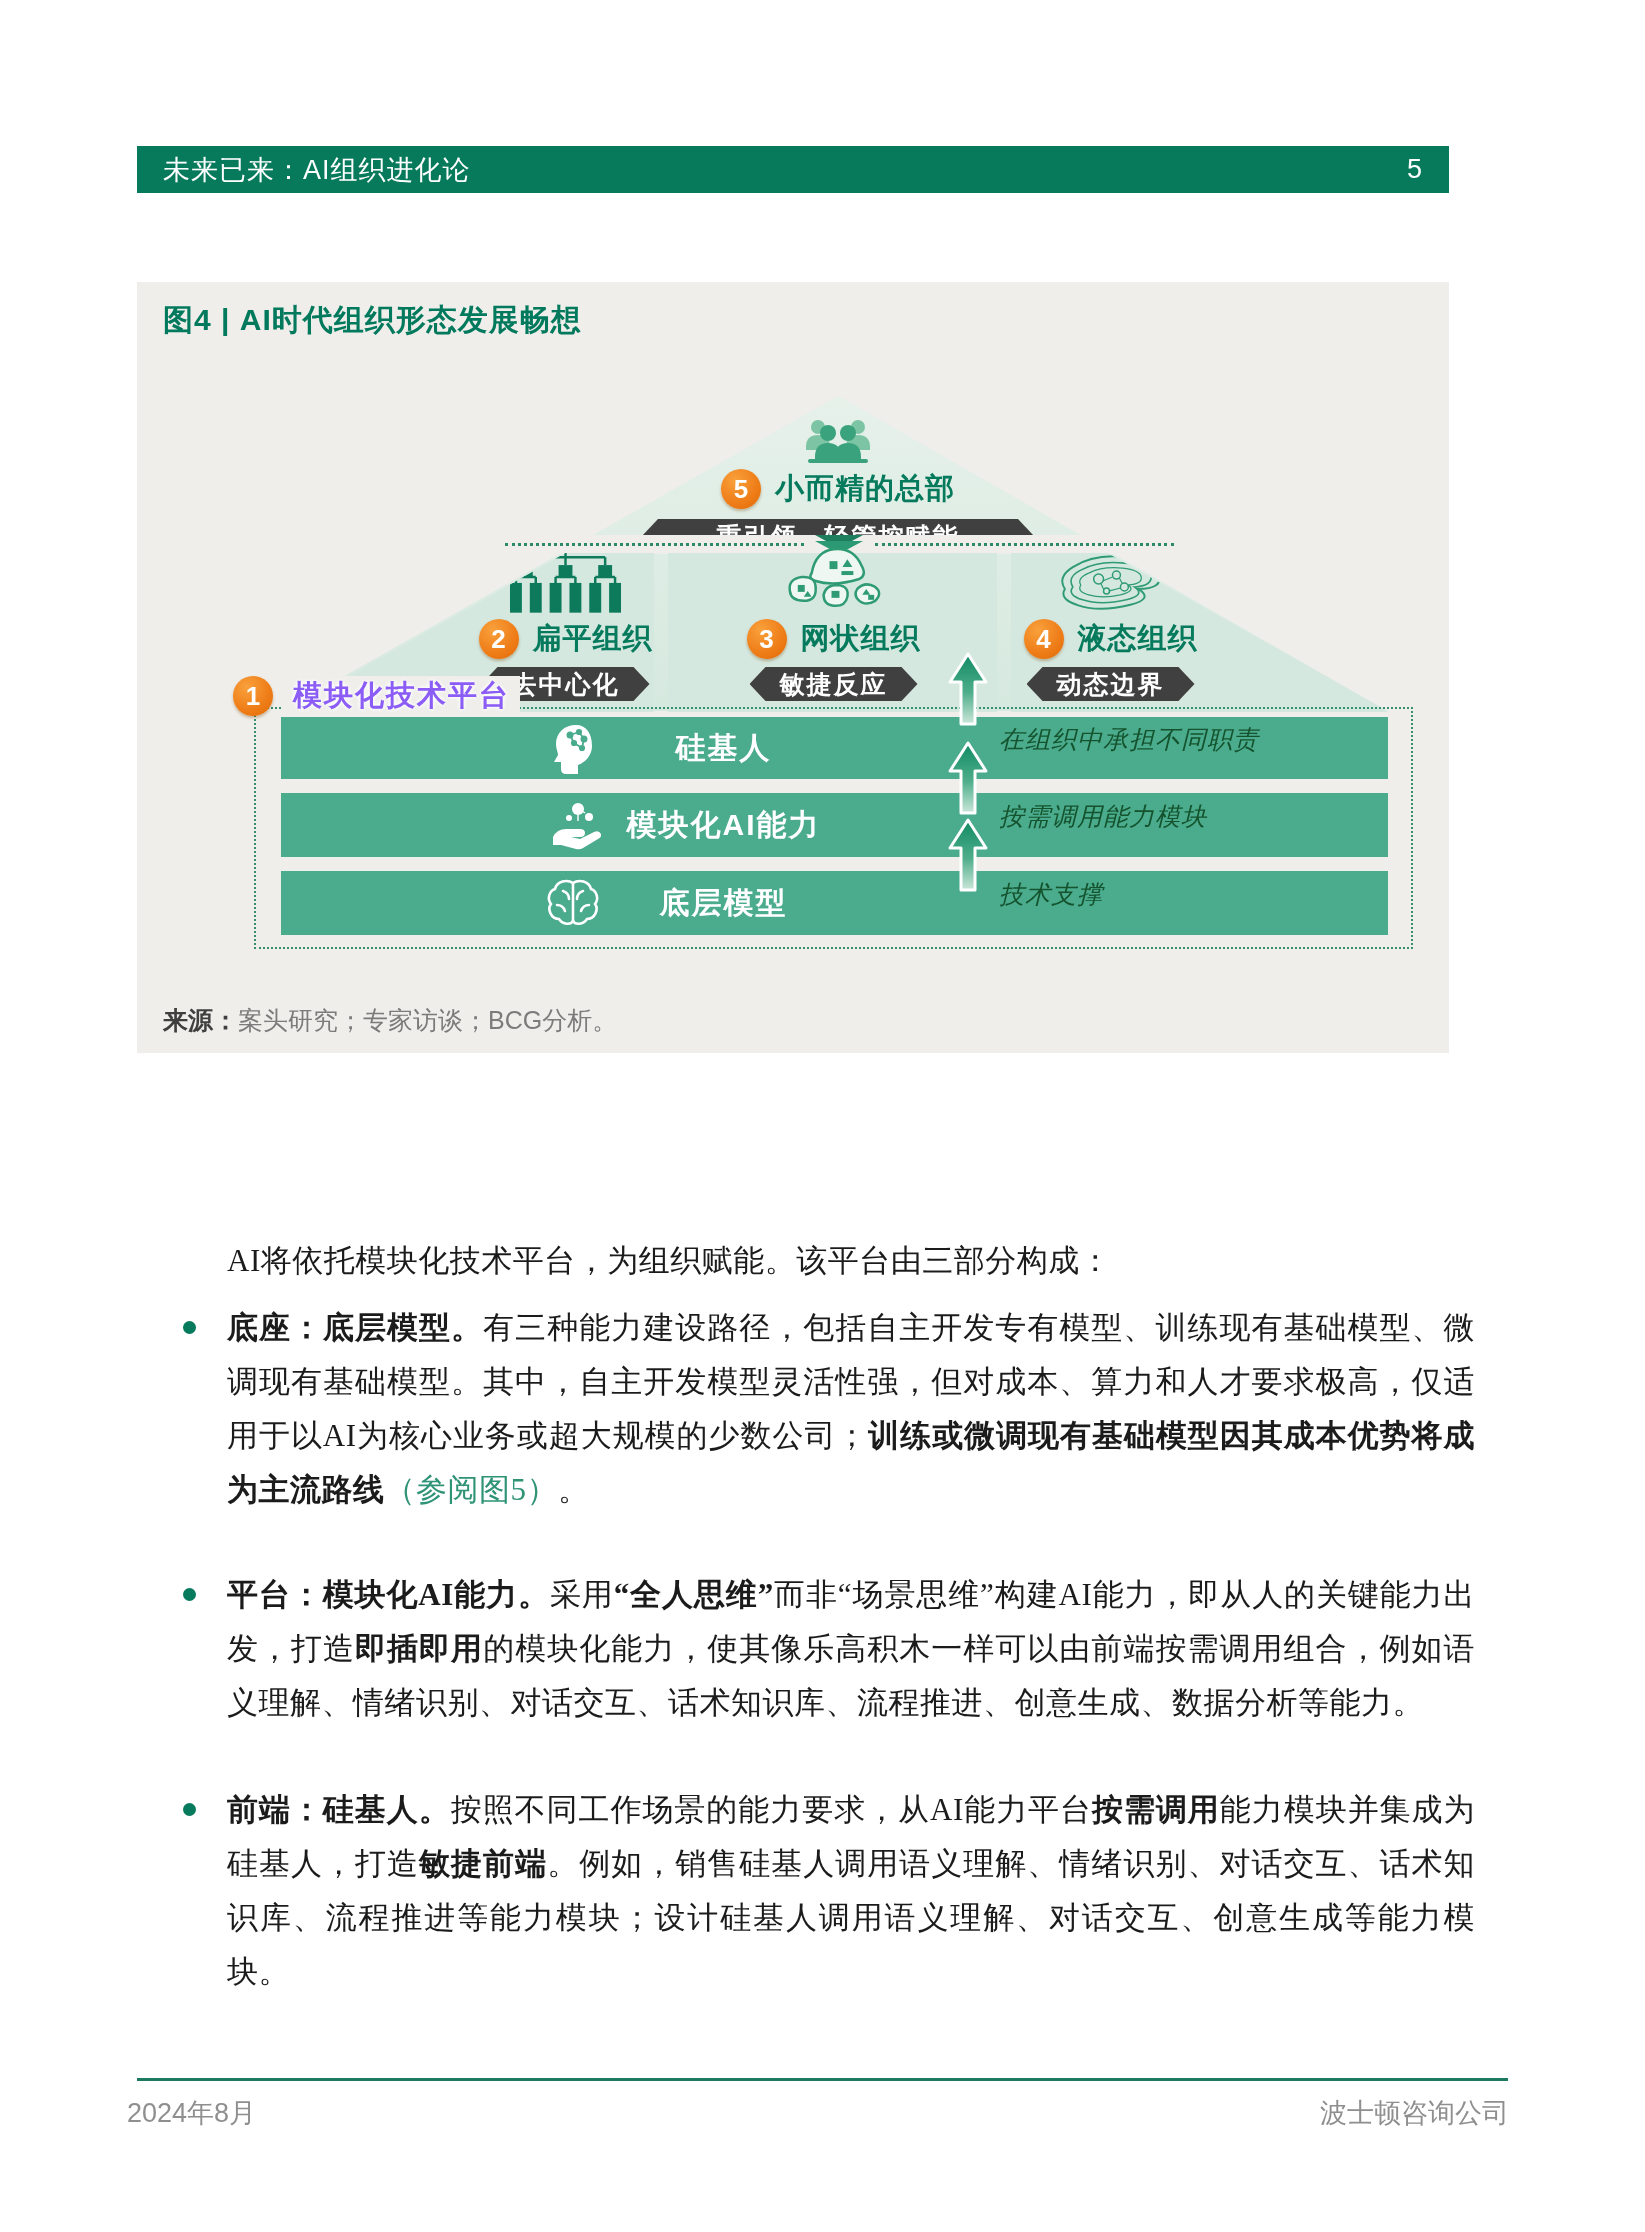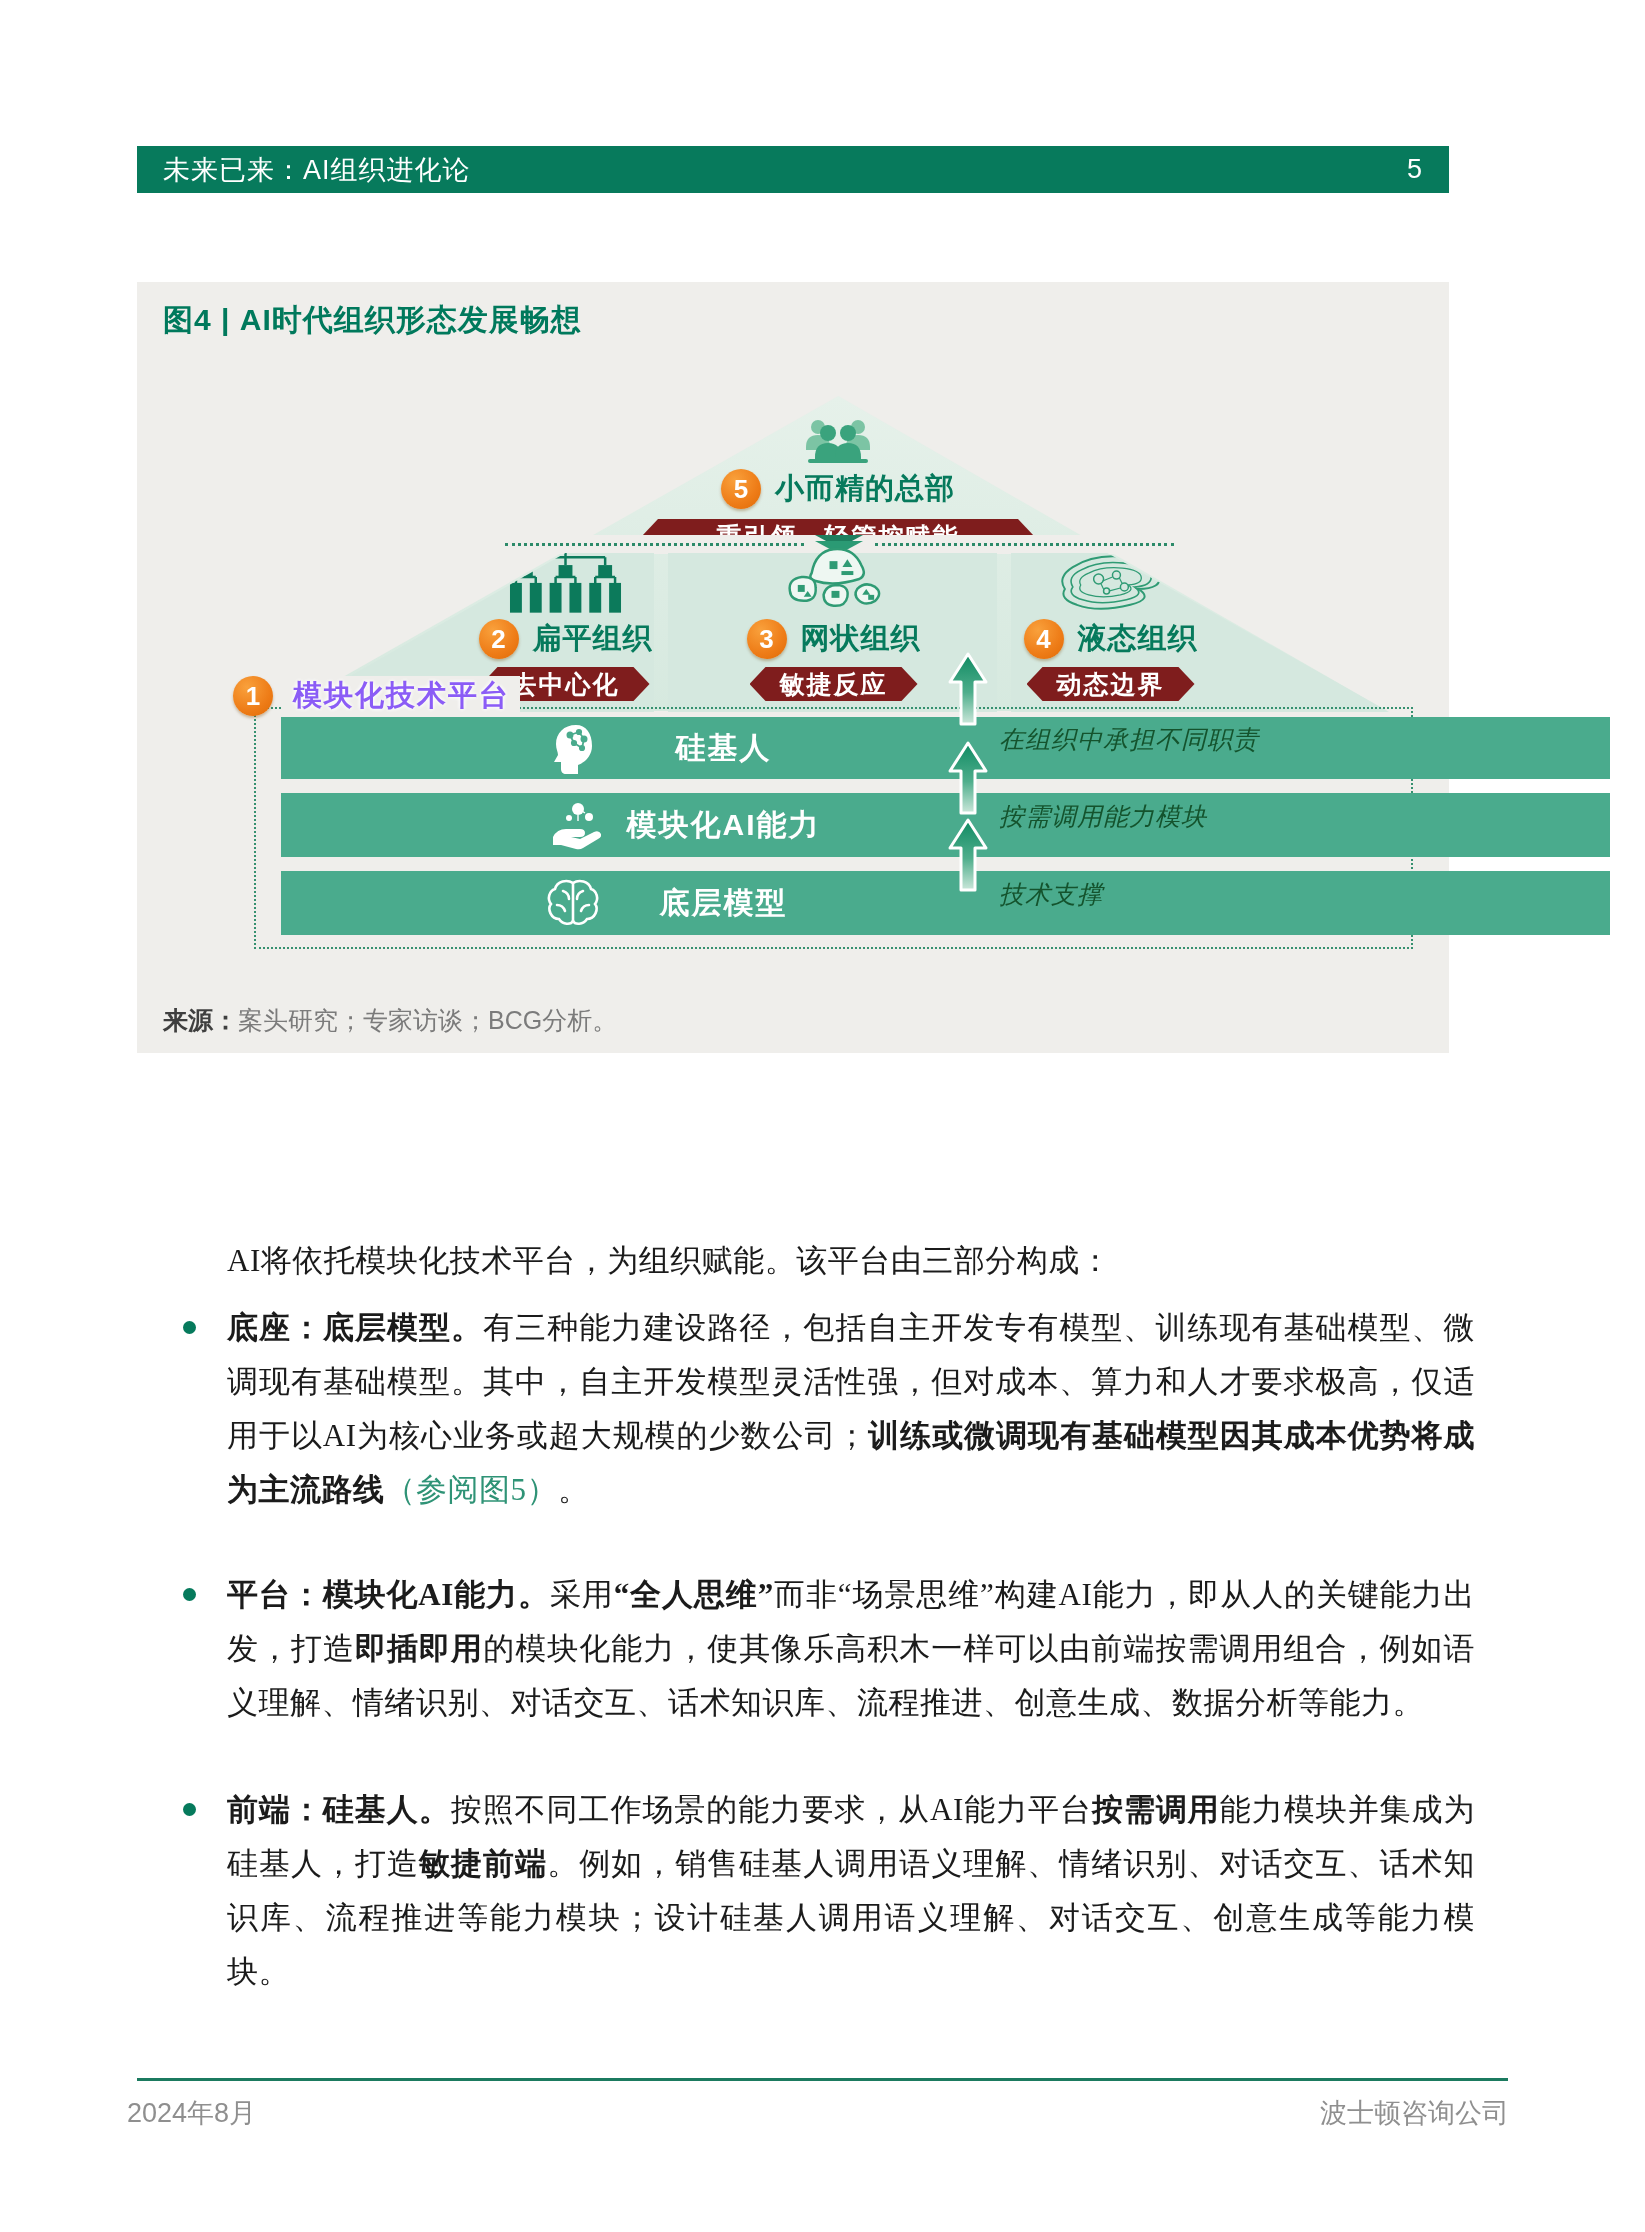"去中心化" .banner { background: #7f1d1d -> #404040 }
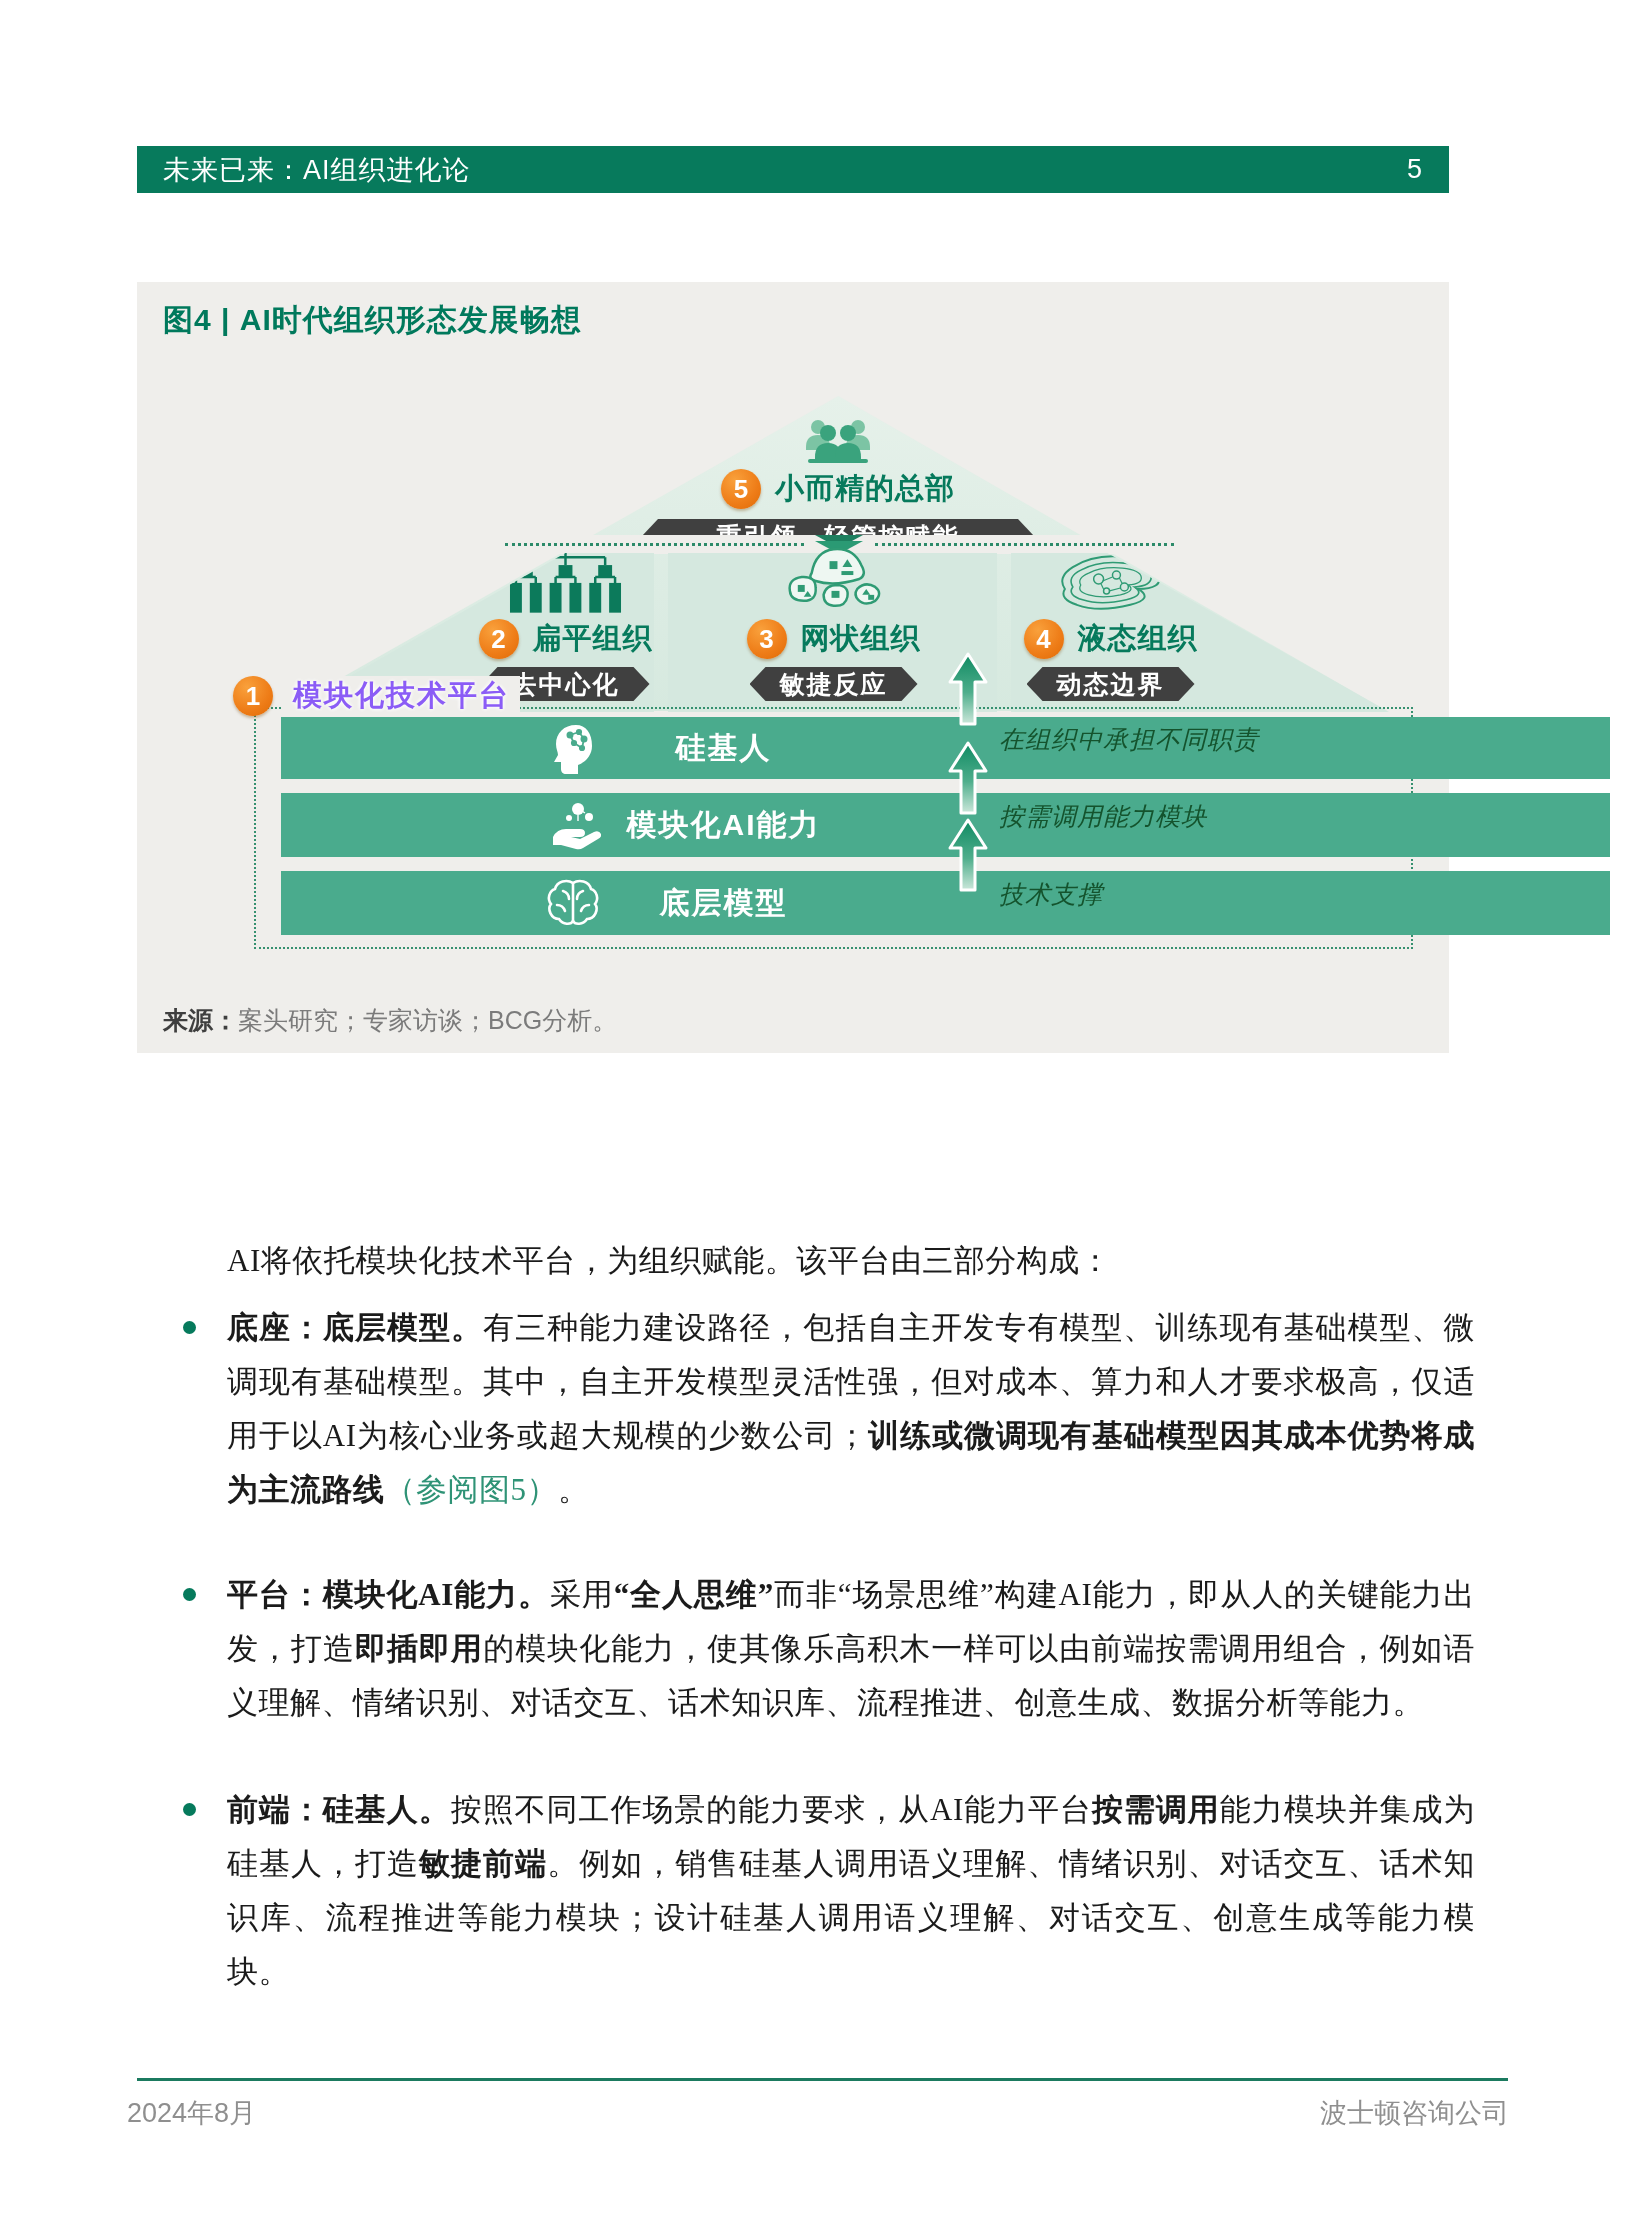"硅基人" .layer-bar { width: 1329px -> 1107px }
